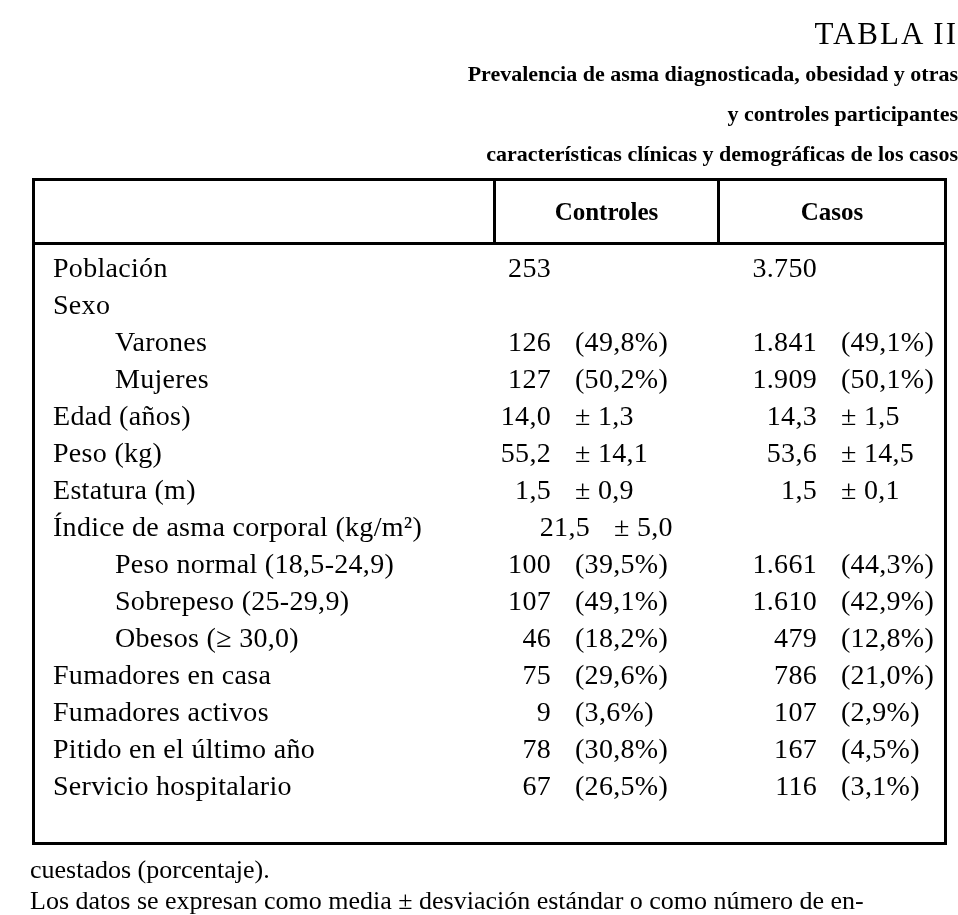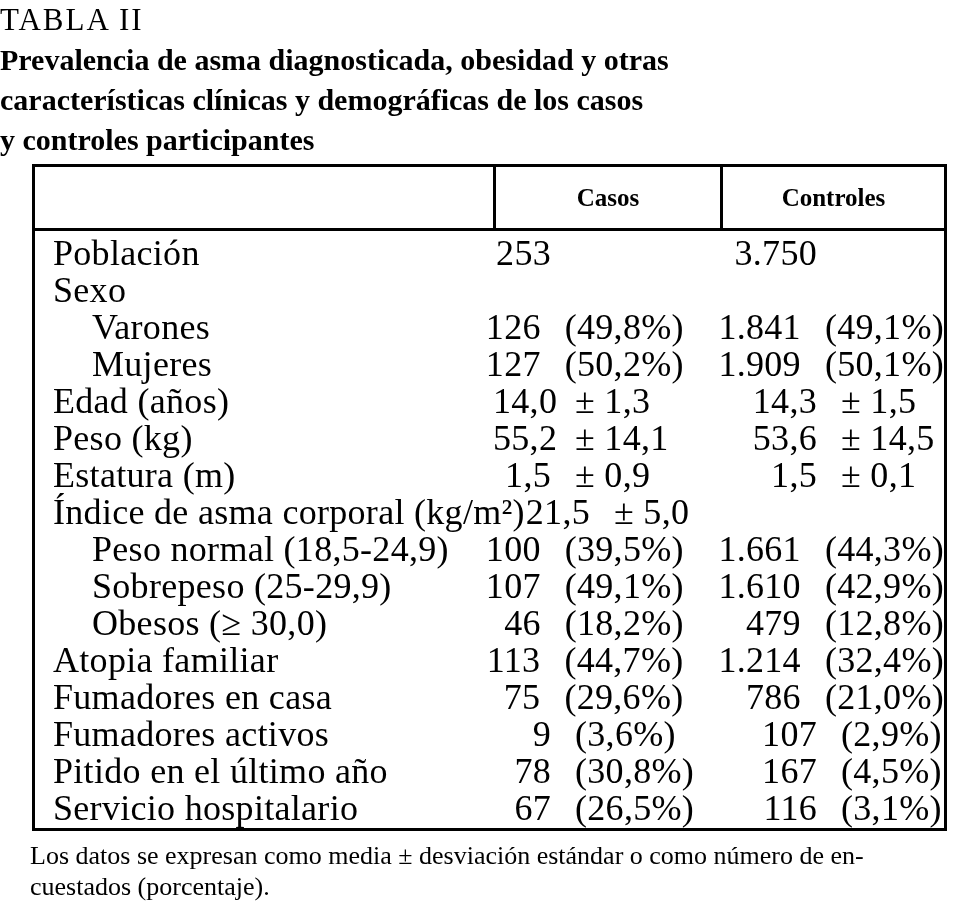"TABLA II" .title-block { padding-top: none -> 14px; text-align: left -> right }
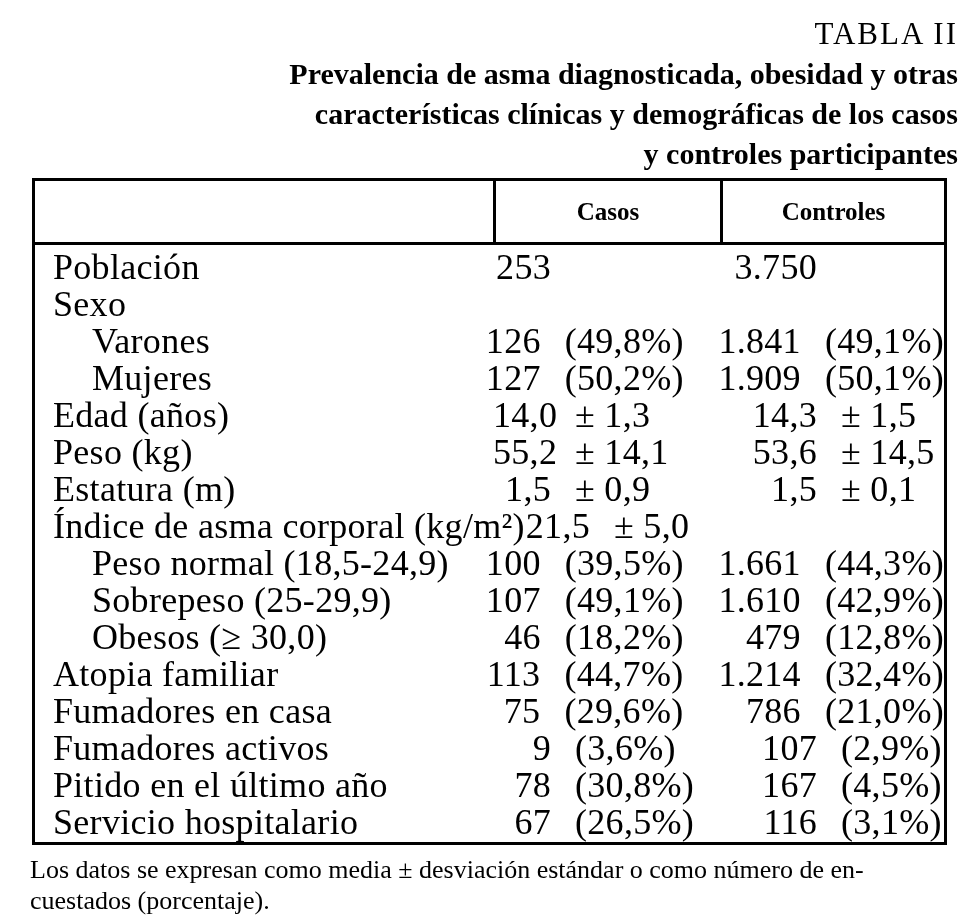"Prevalencia de asma diagnosticada," .subtitle-line { font-size: 30px -> 22px }
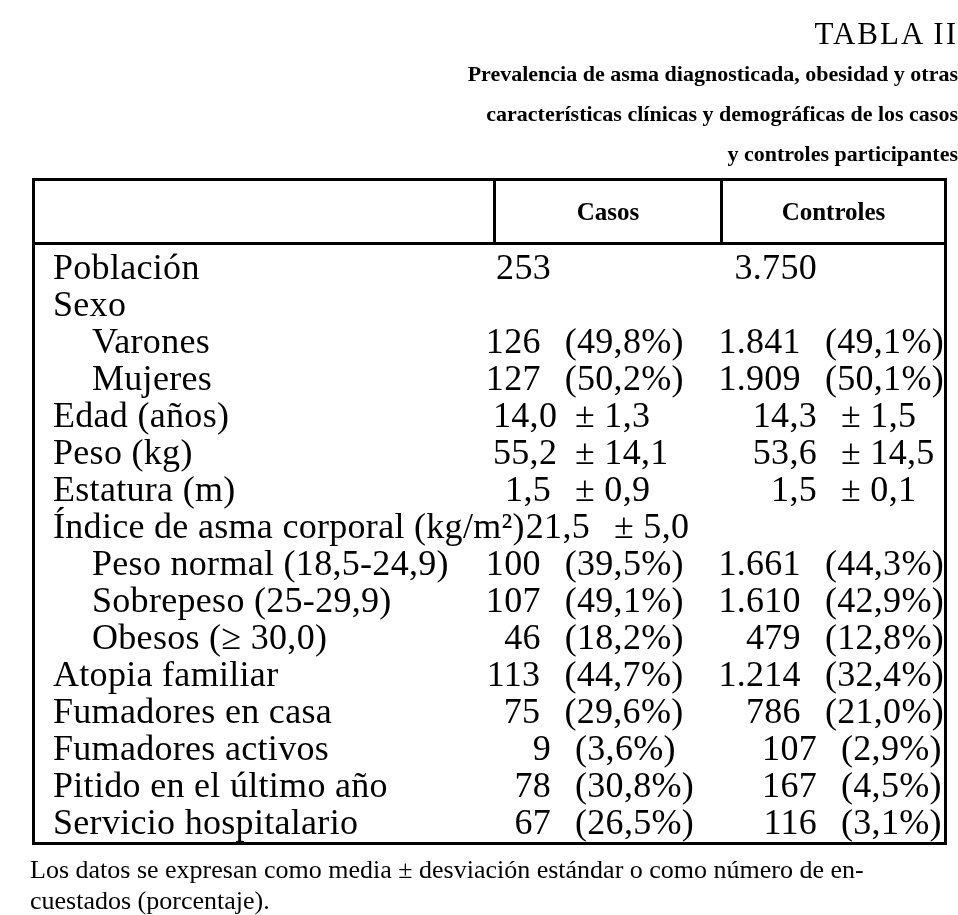"características clínicas y demográficas" div.subtitle-line { order: before "y controles participantes" -> after "y controles participantes" }
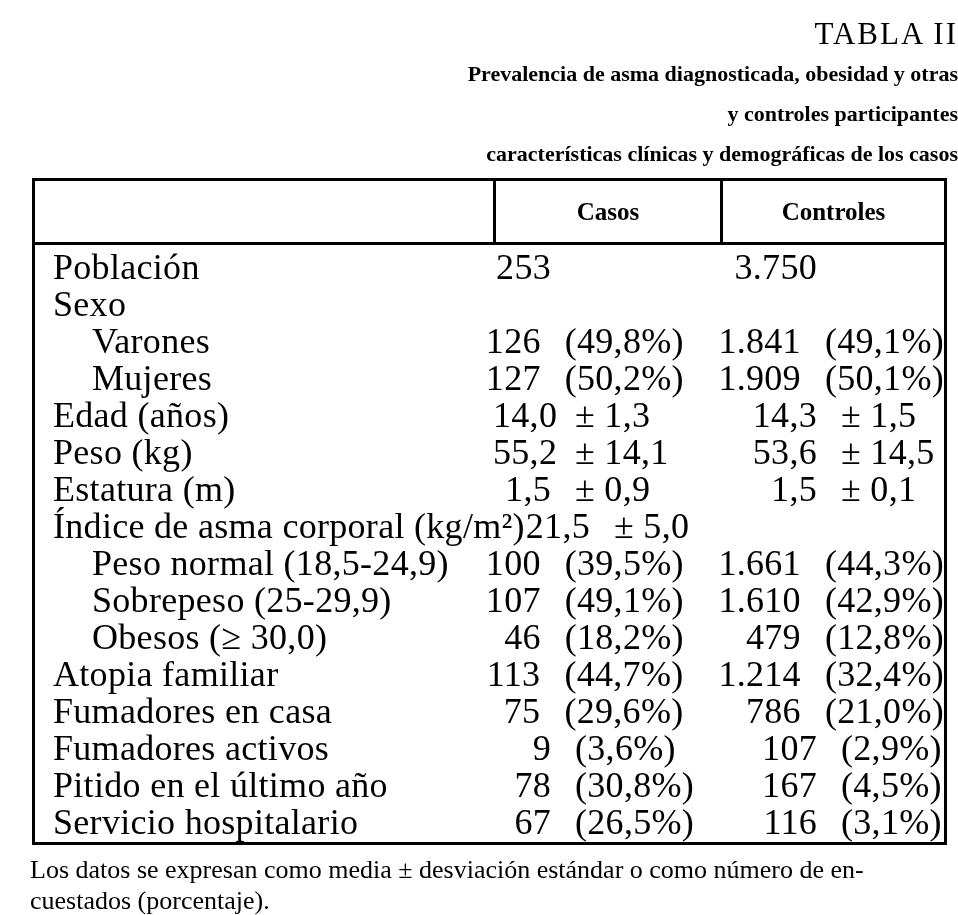"Casos" div.th { order: before "Controles" -> after "Controles" }
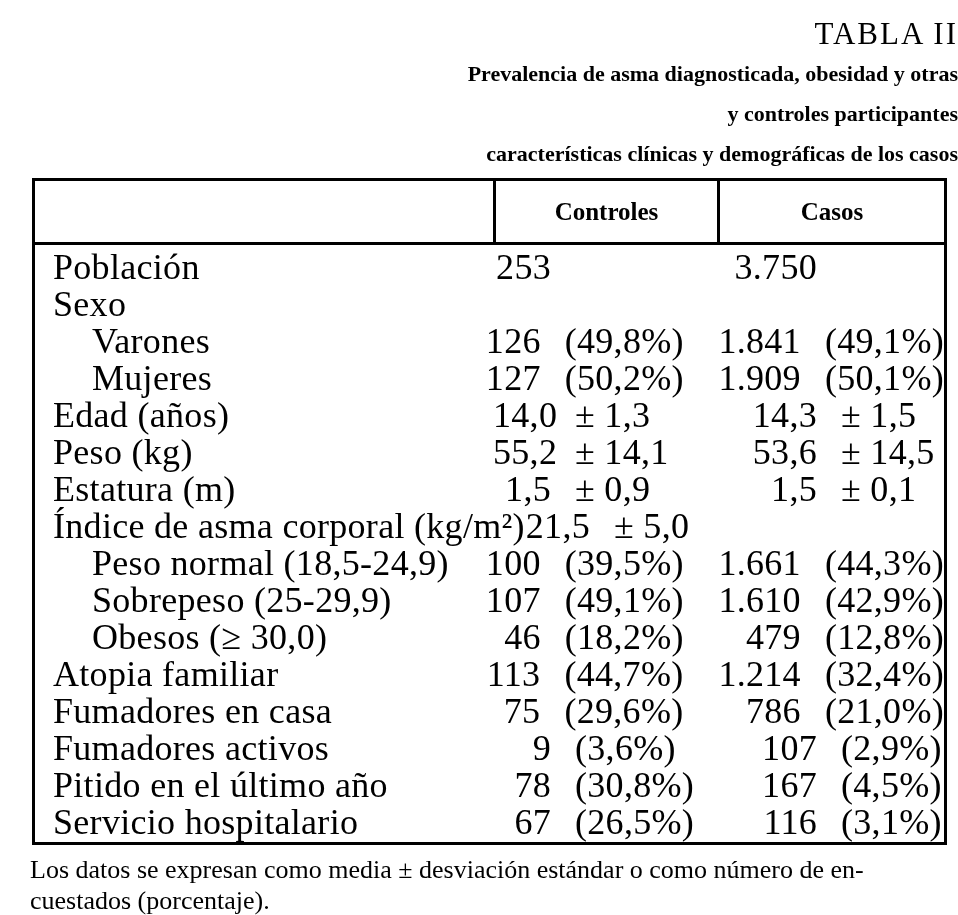"Población" .tbody { font-size: 36px -> 28px }
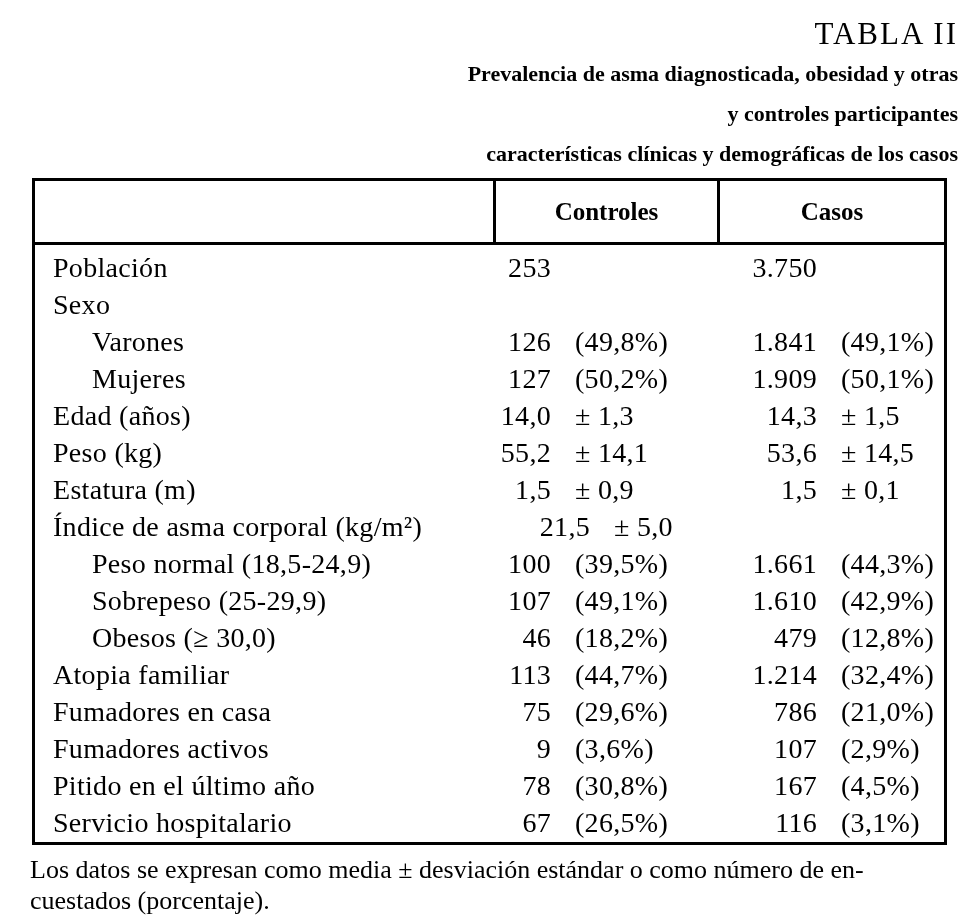"Varones" .cell.label.indent { padding-left: 57px -> 80px }
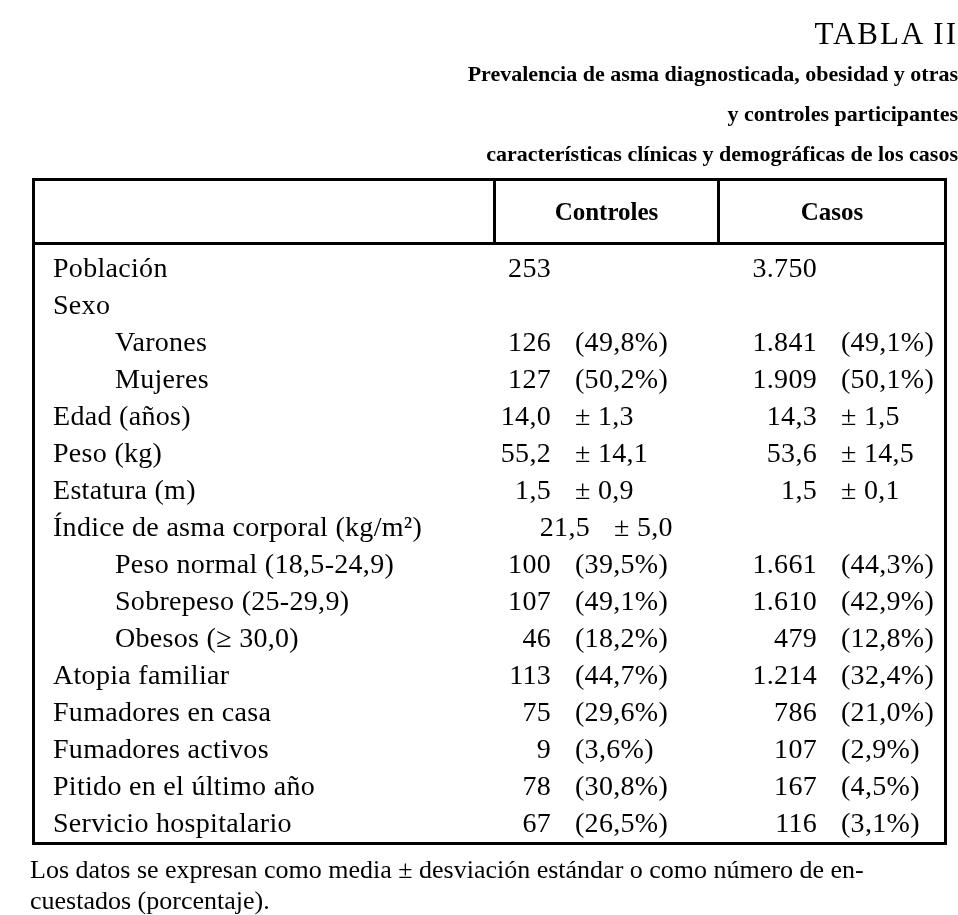"Atopia familiar" div.row { html: <div> <div>Atopia familiar</div> <div> <span>113</span><span>(44,7%)</span> </div> <div> <span>1.214</span><span>(32,4%)</span> </div> </div> -> none }
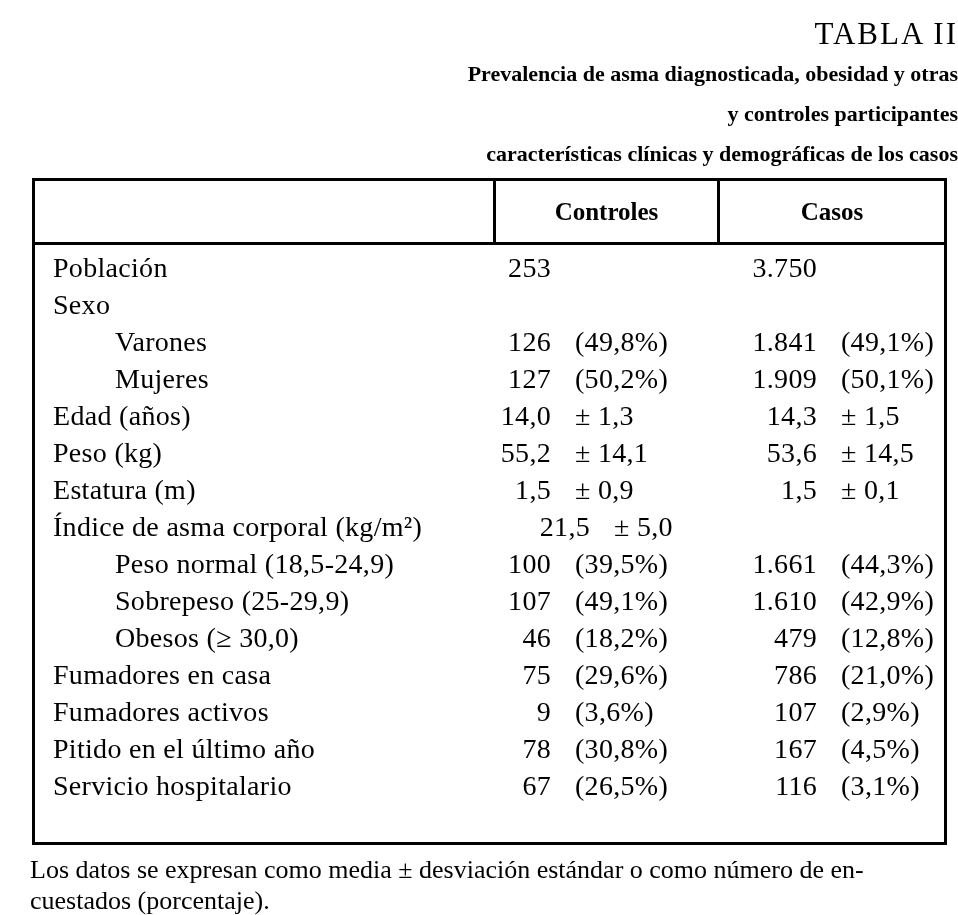"Los datos se expresan como" div { order: before "cuestados (porcentaje)." -> after "cuestados (porcentaje)." }
